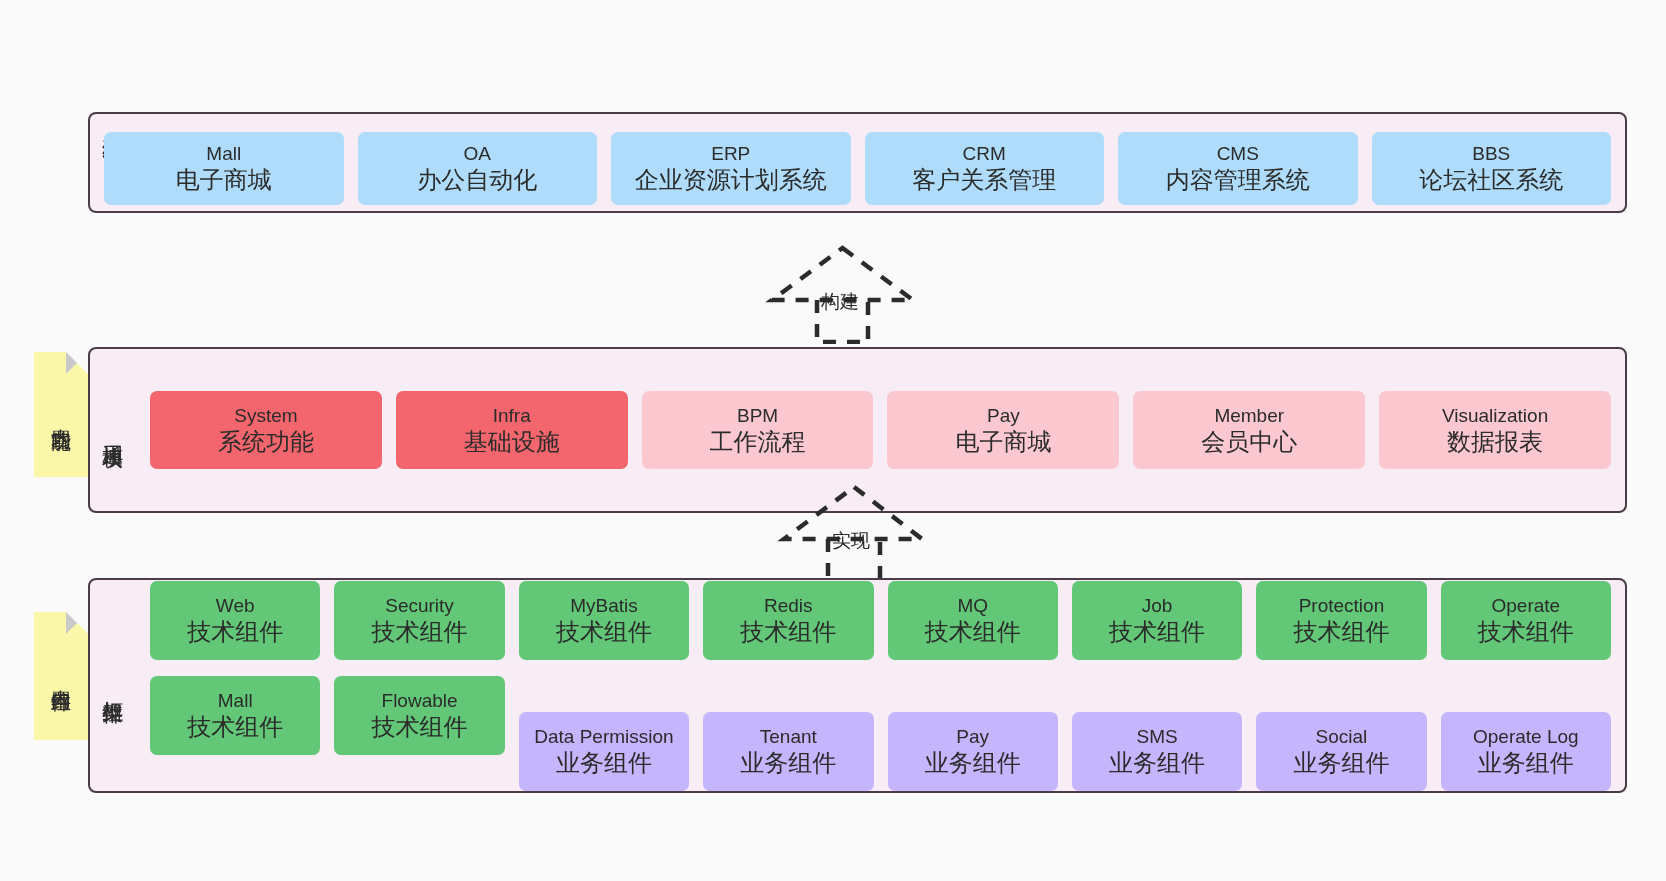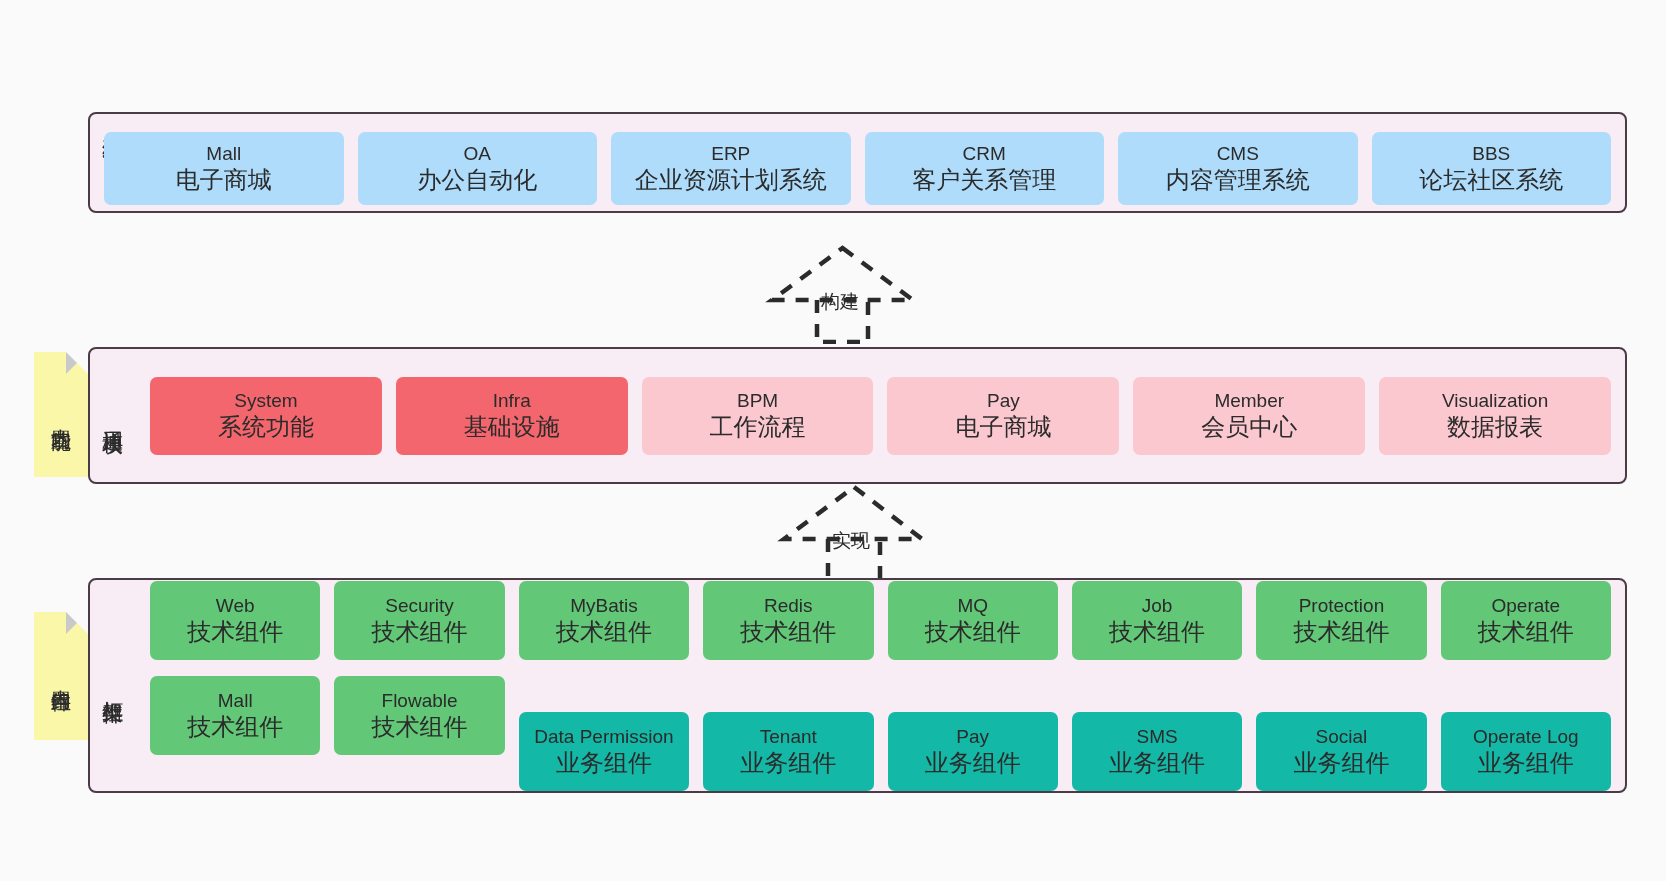"System" #layer-modules { height: 137px -> 166px }
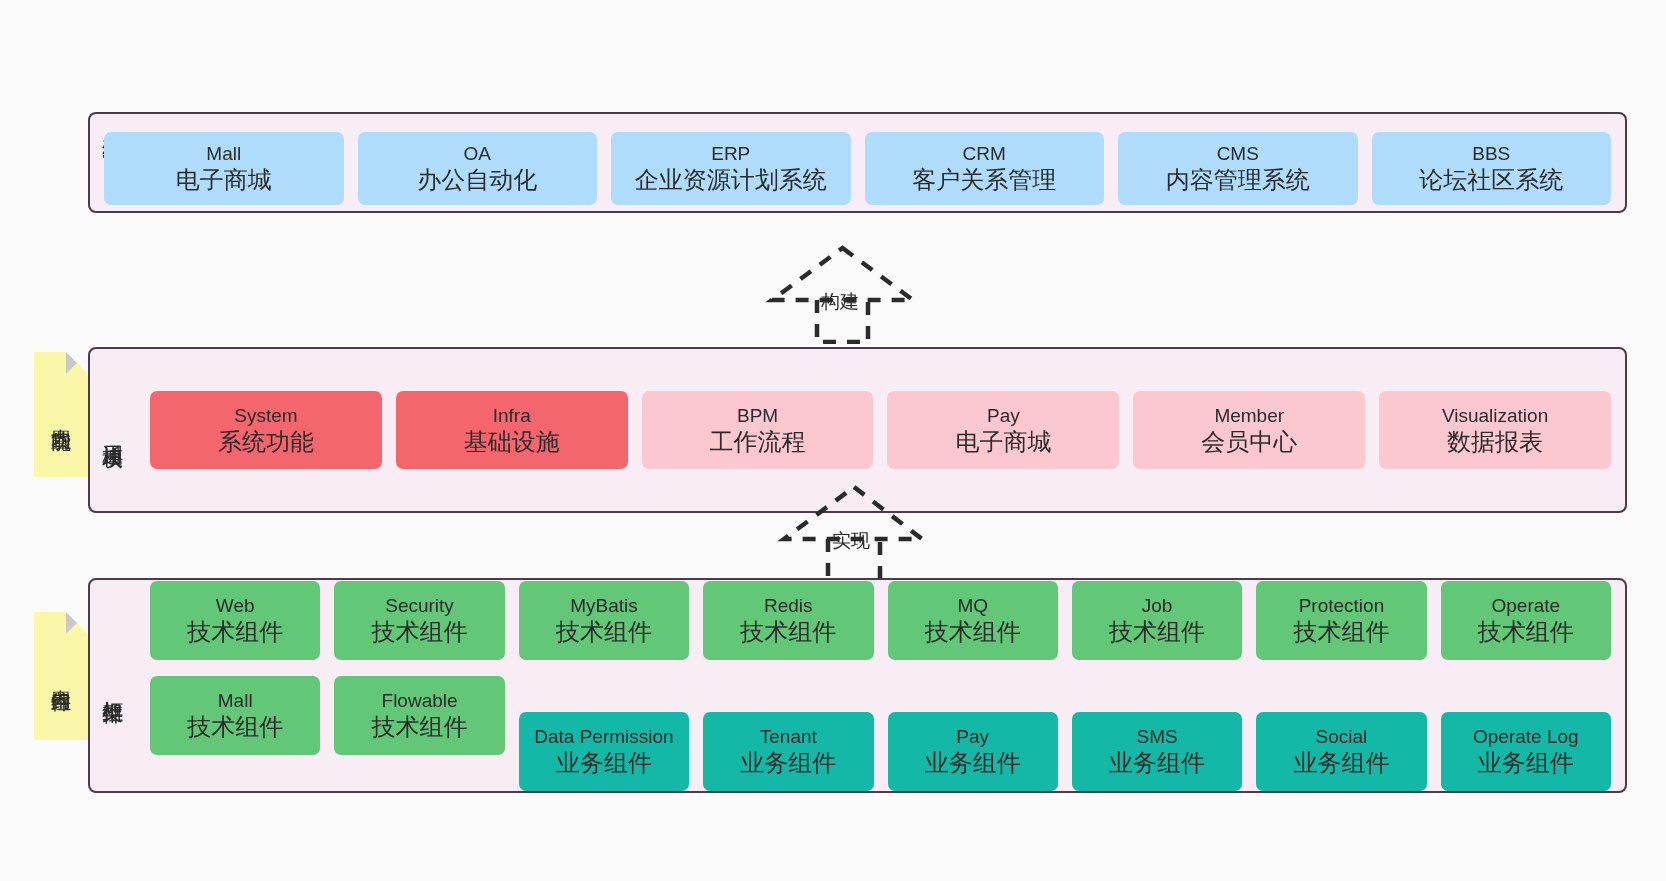"Data Permission" .c-lightgreen { background: #14b8a6 -> #c4b5fd }
